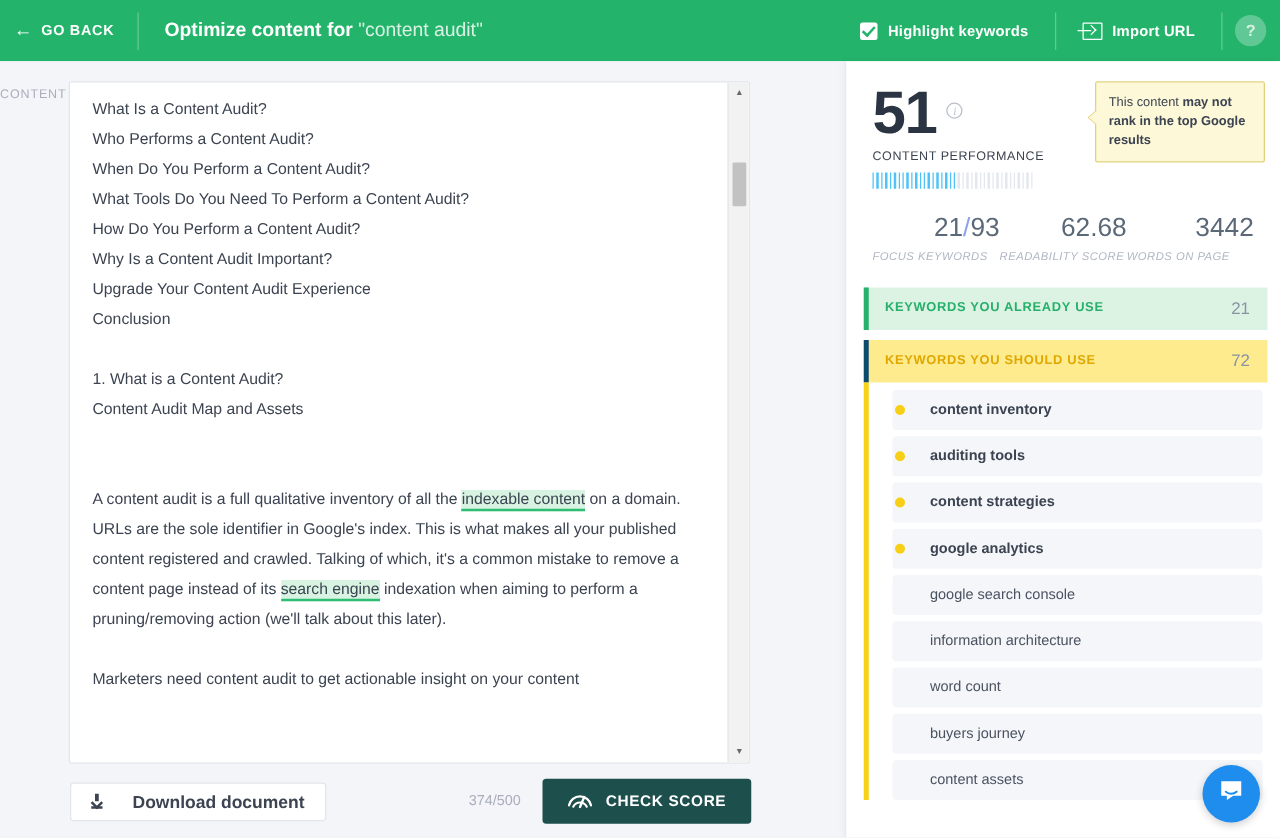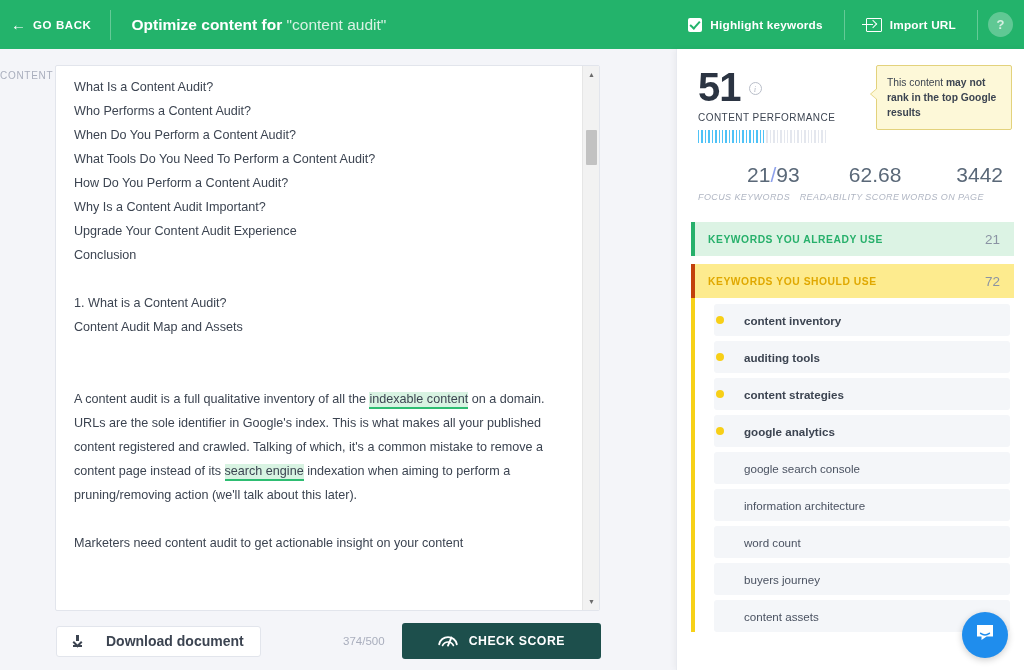"51" .score-num { font-size: 40px -> 48px }
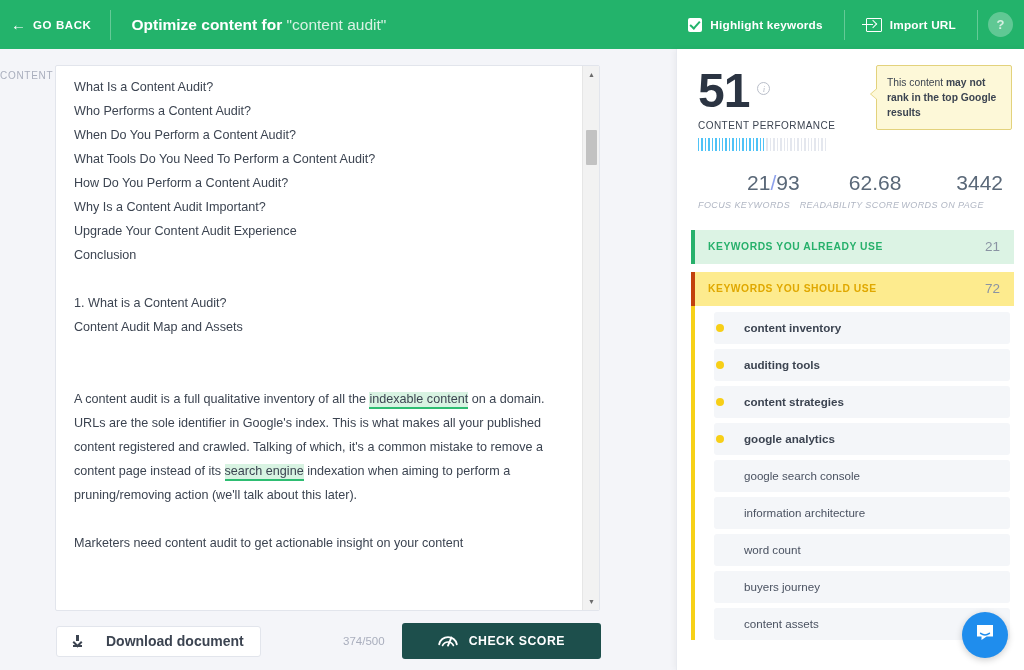"KEYWORDS YOU SHOULD USE" #sec-should { border-left: 4px solid #c2410c -> 4px solid #0c4a6e }
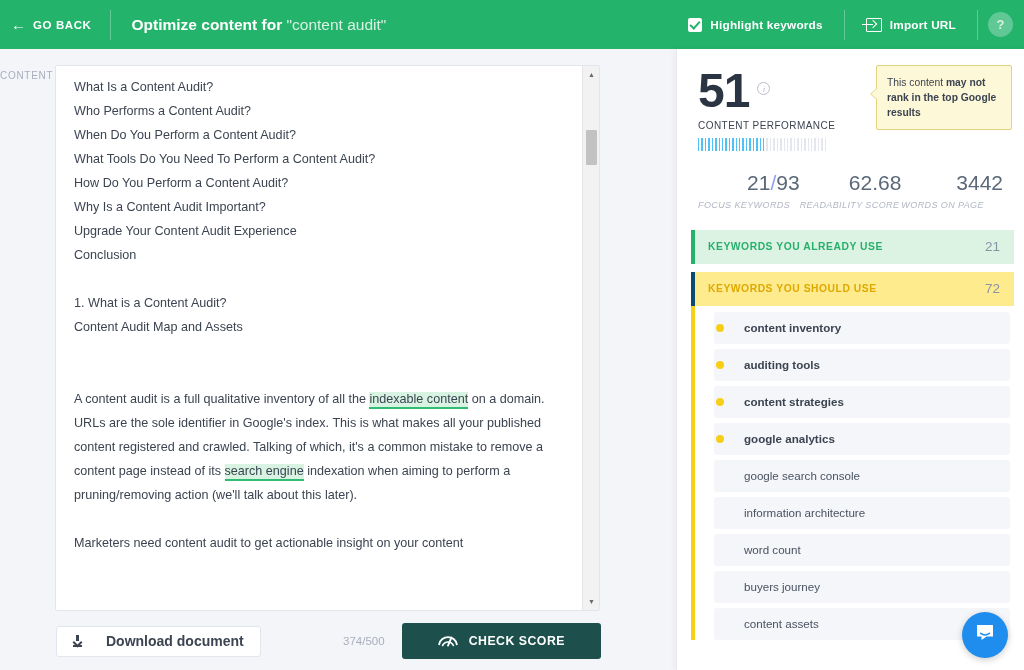"CHECK SCORE" .check-btn { padding: 0 36px -> 0 20px }
